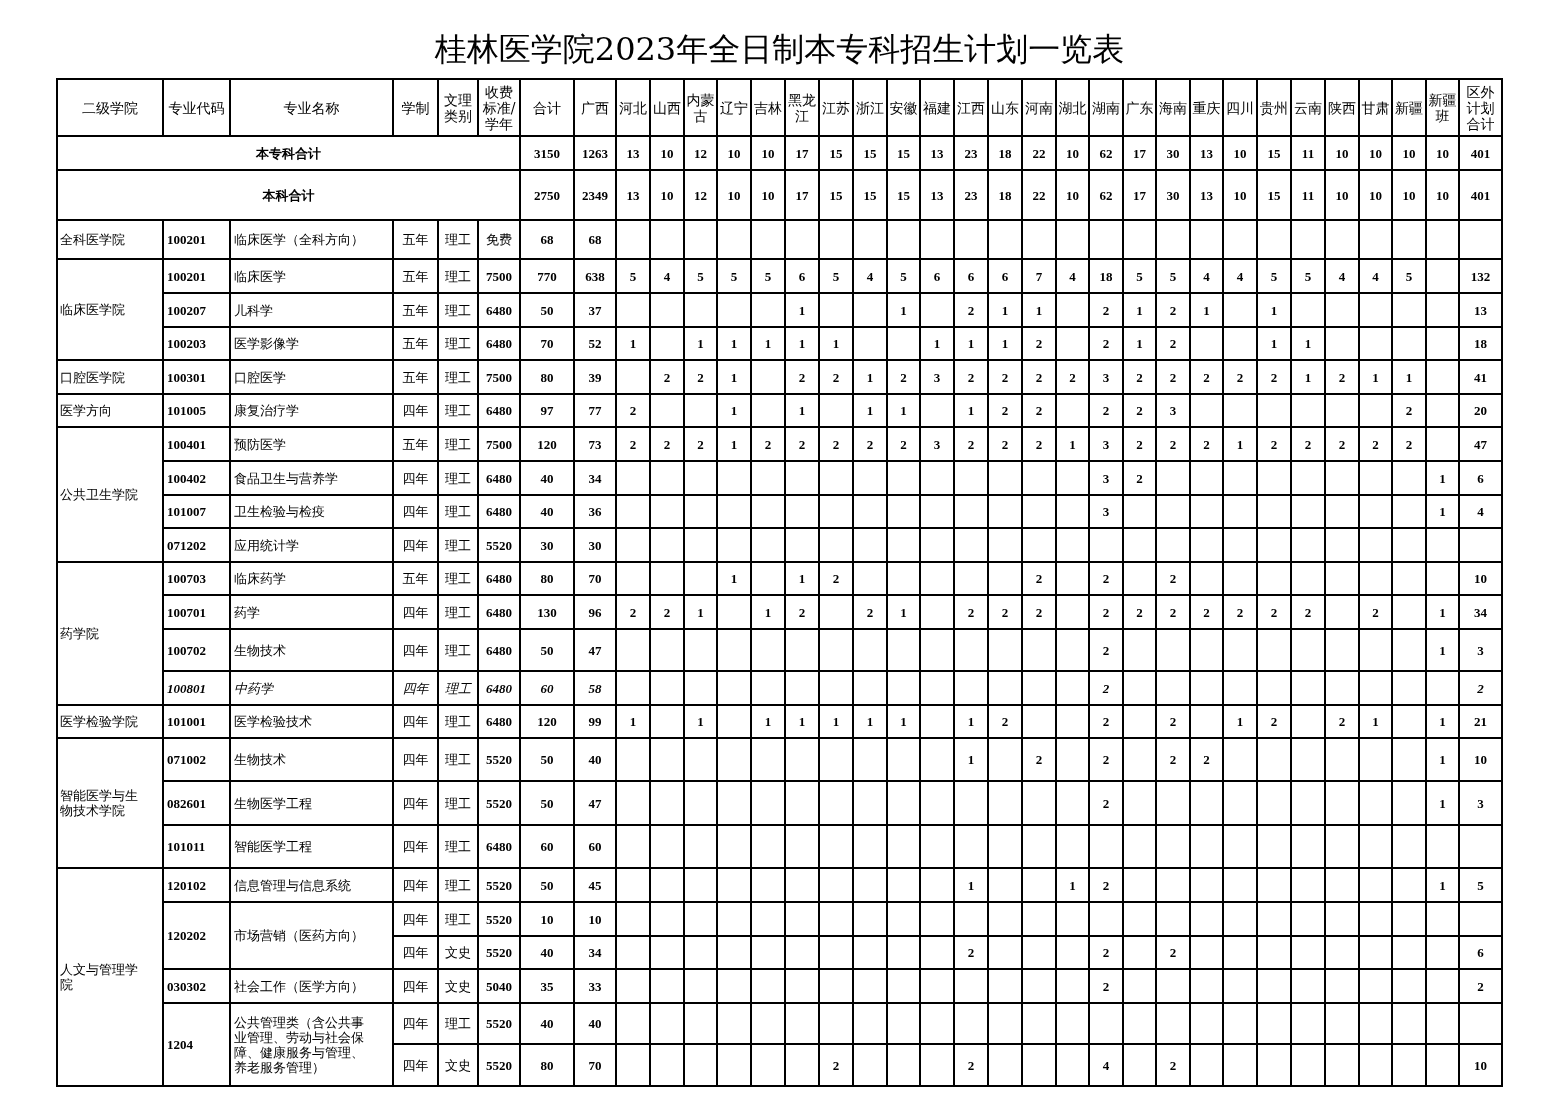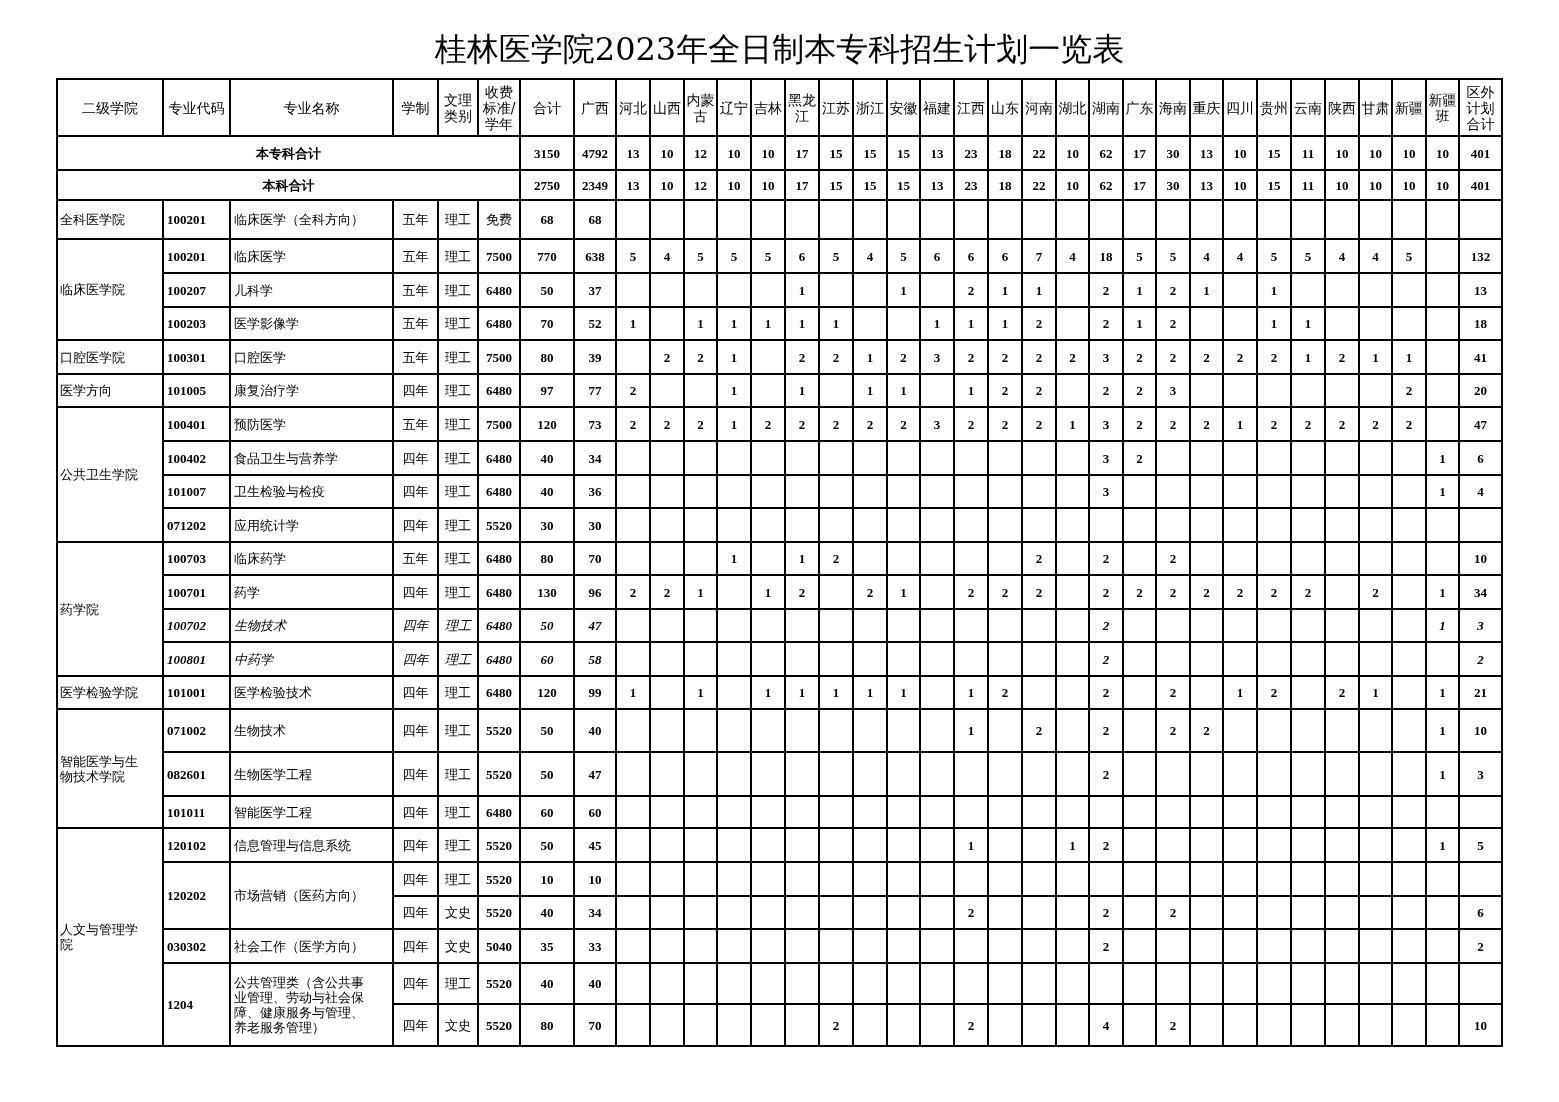"4792" td.num { text: 4792 -> 1263 }
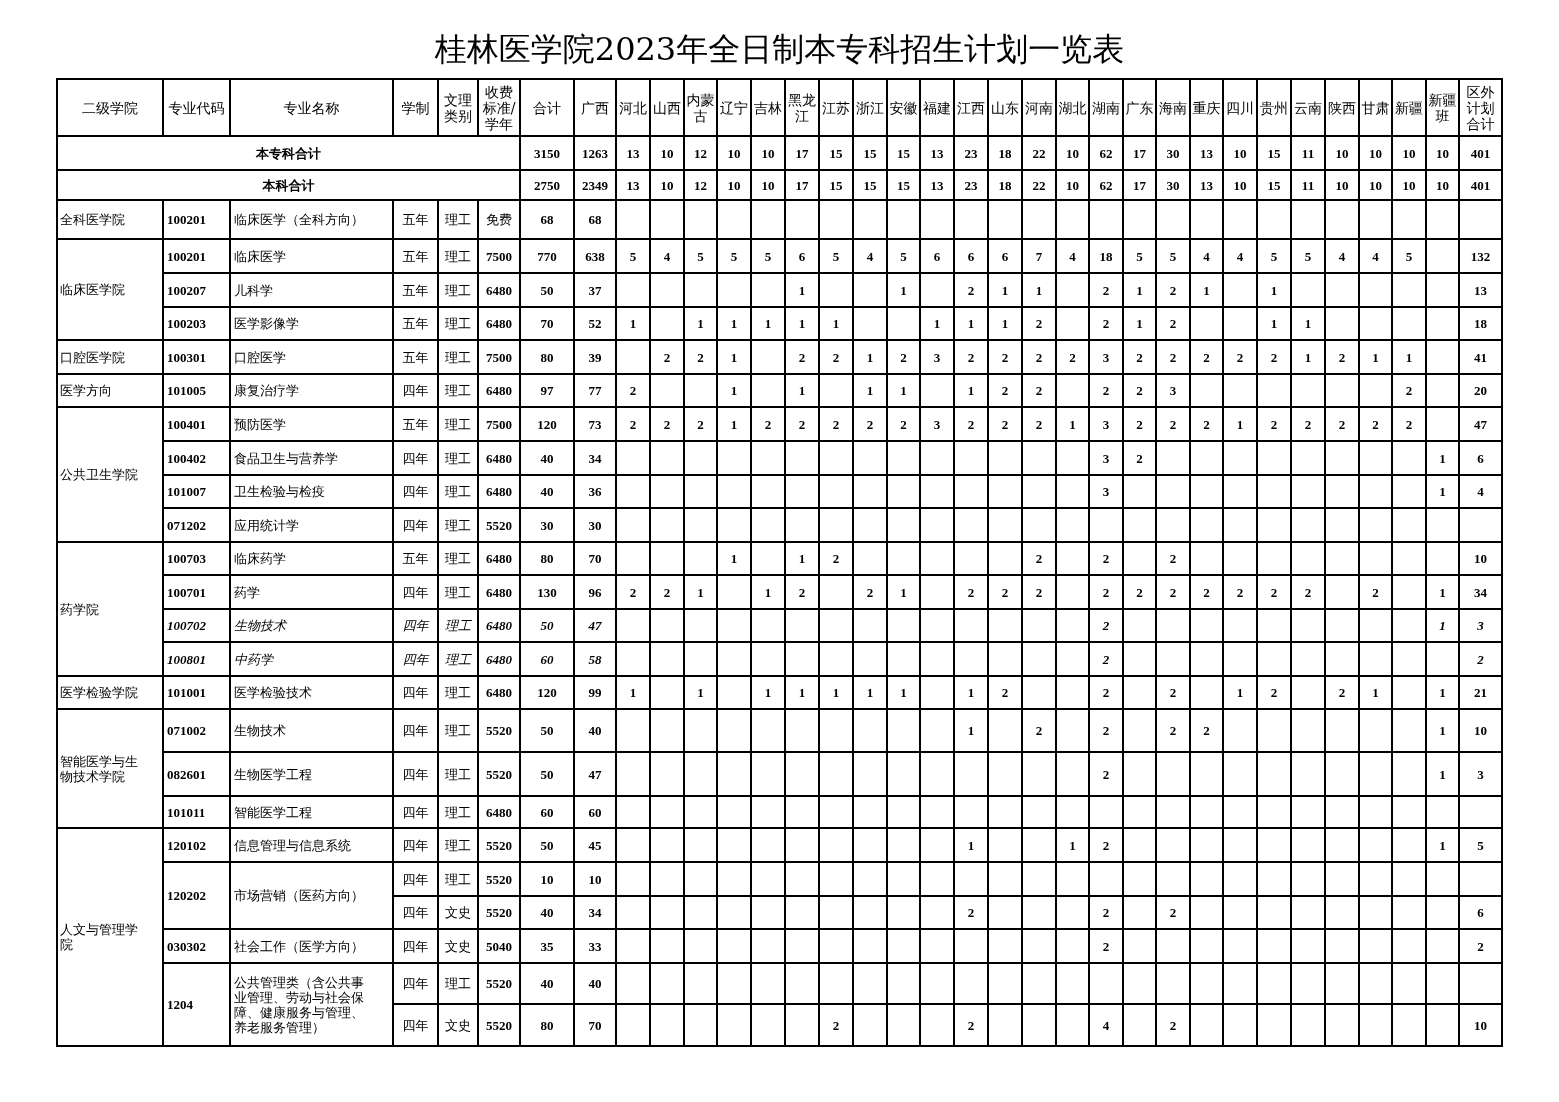"本科合计" tr { height: 30px -> 50px }
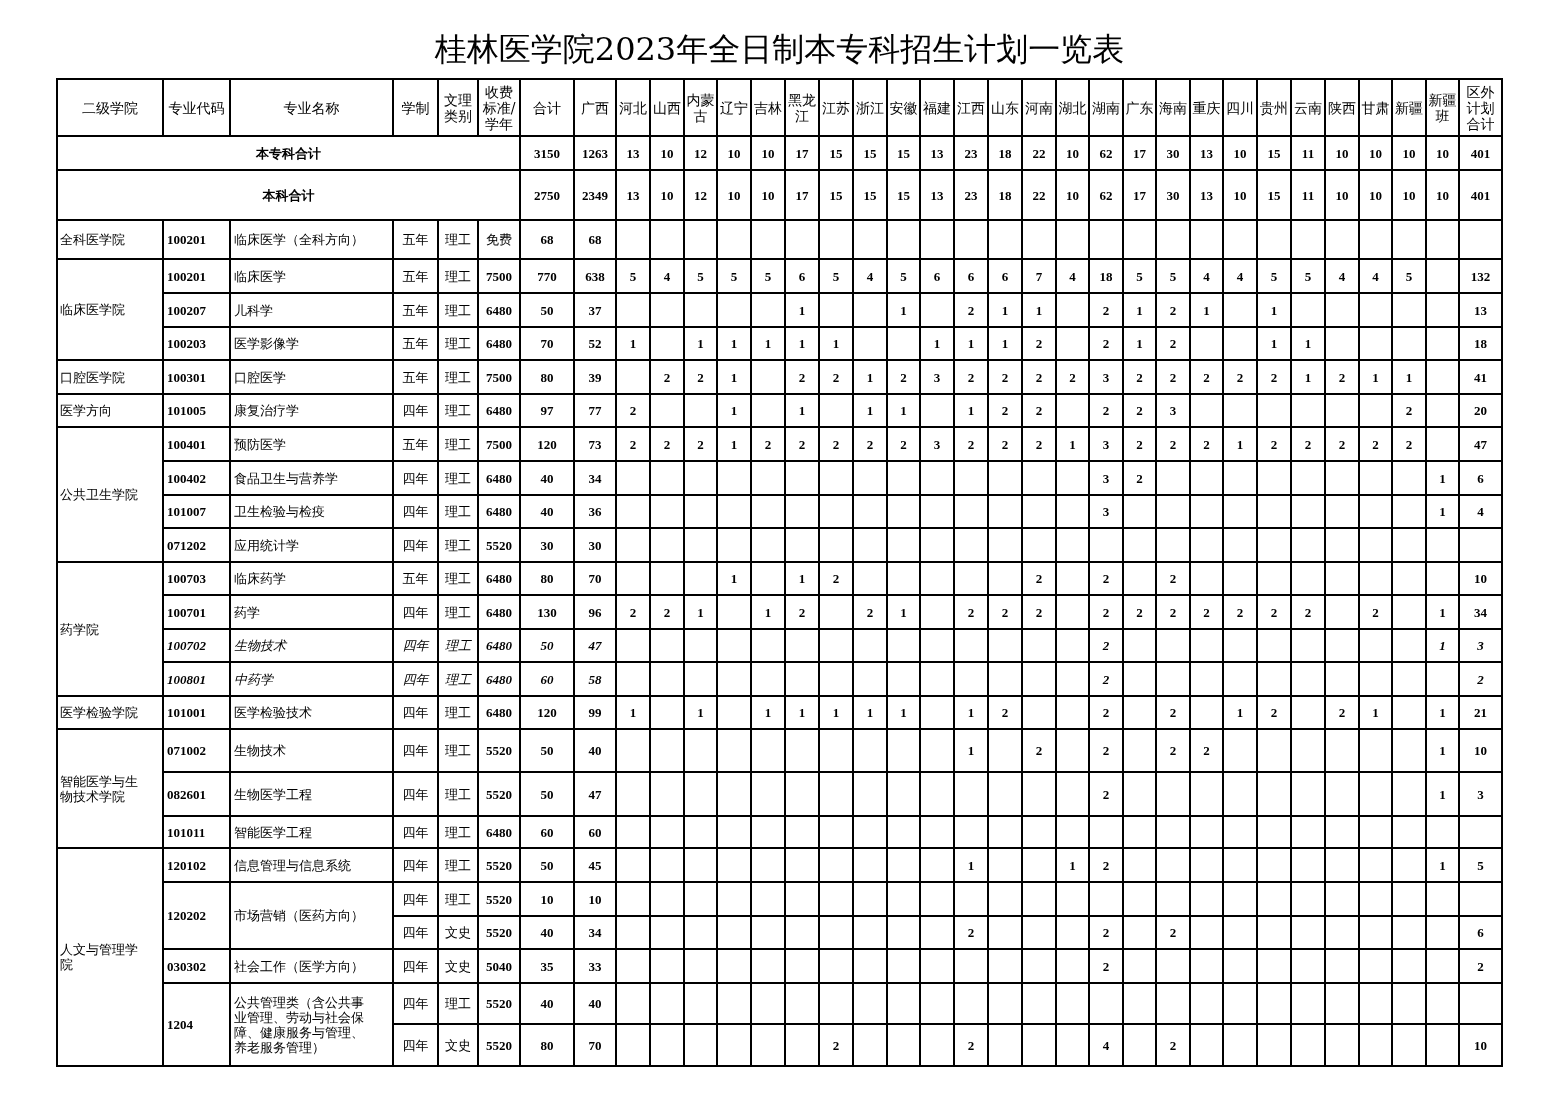"100702" tr { font-style: italic -> none; height: 33px -> 42px }
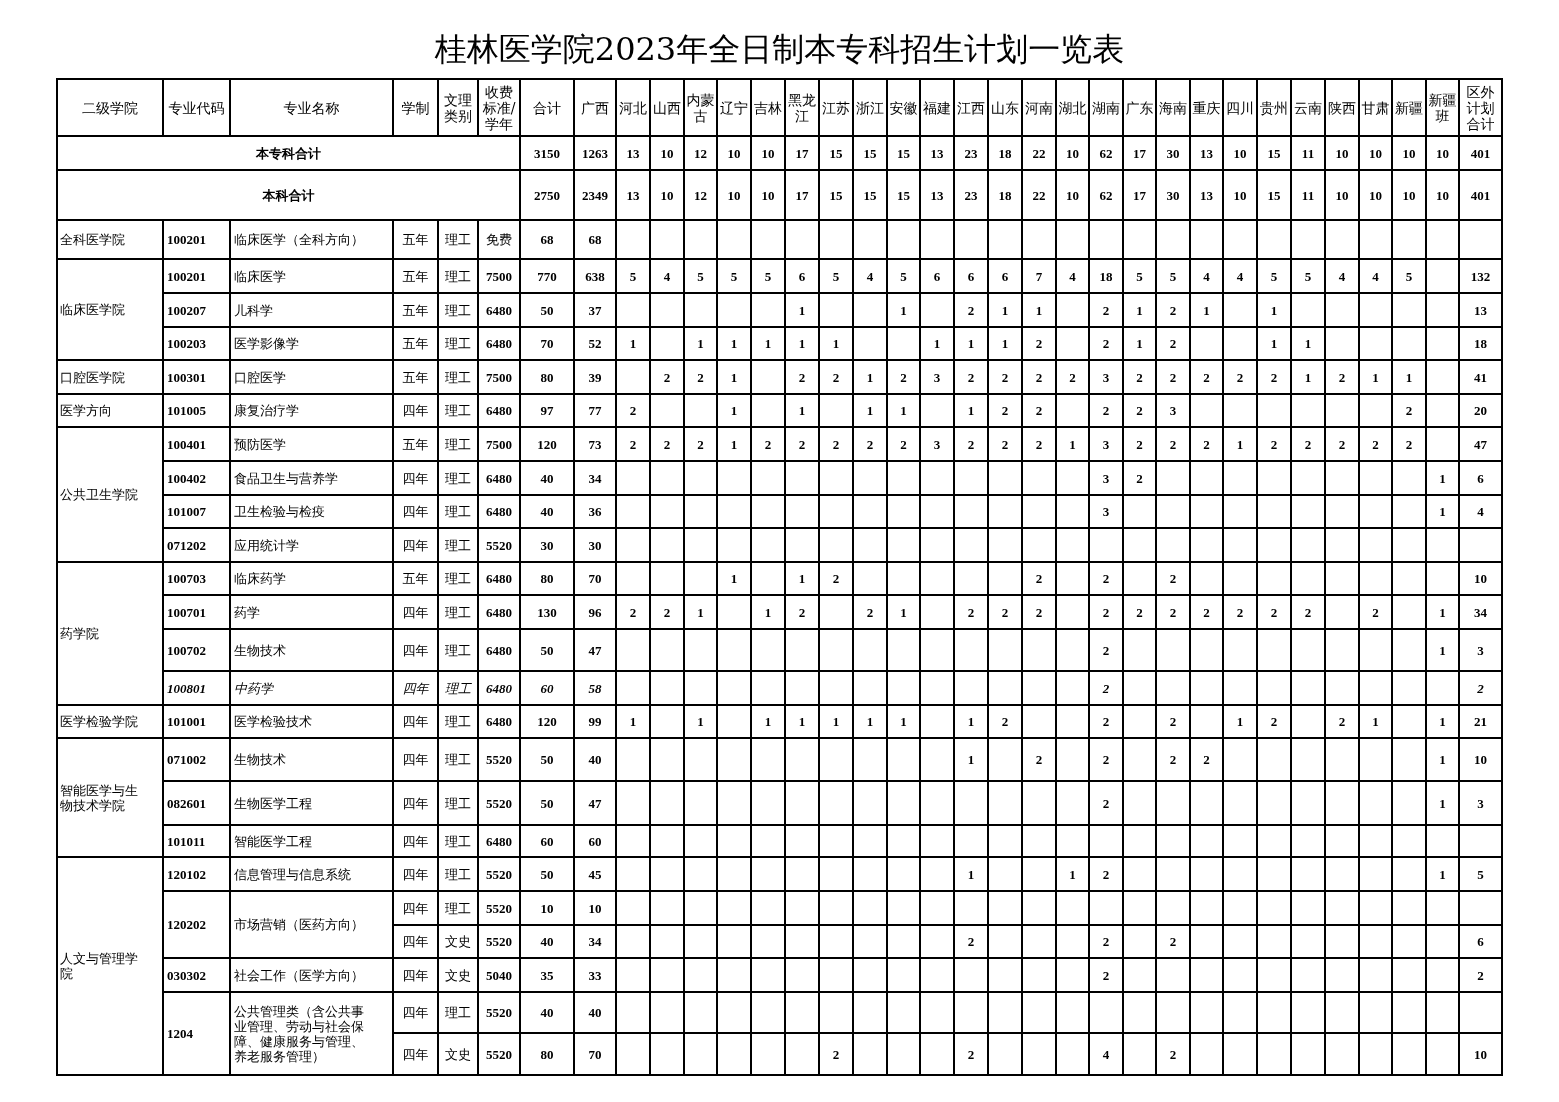"101011" tr { height: 32px -> 43px }
